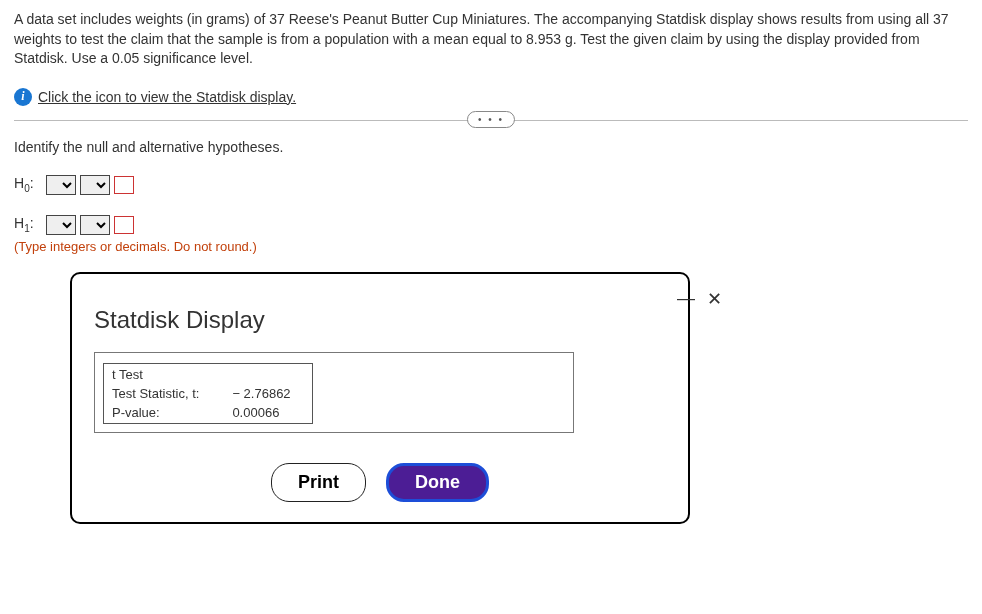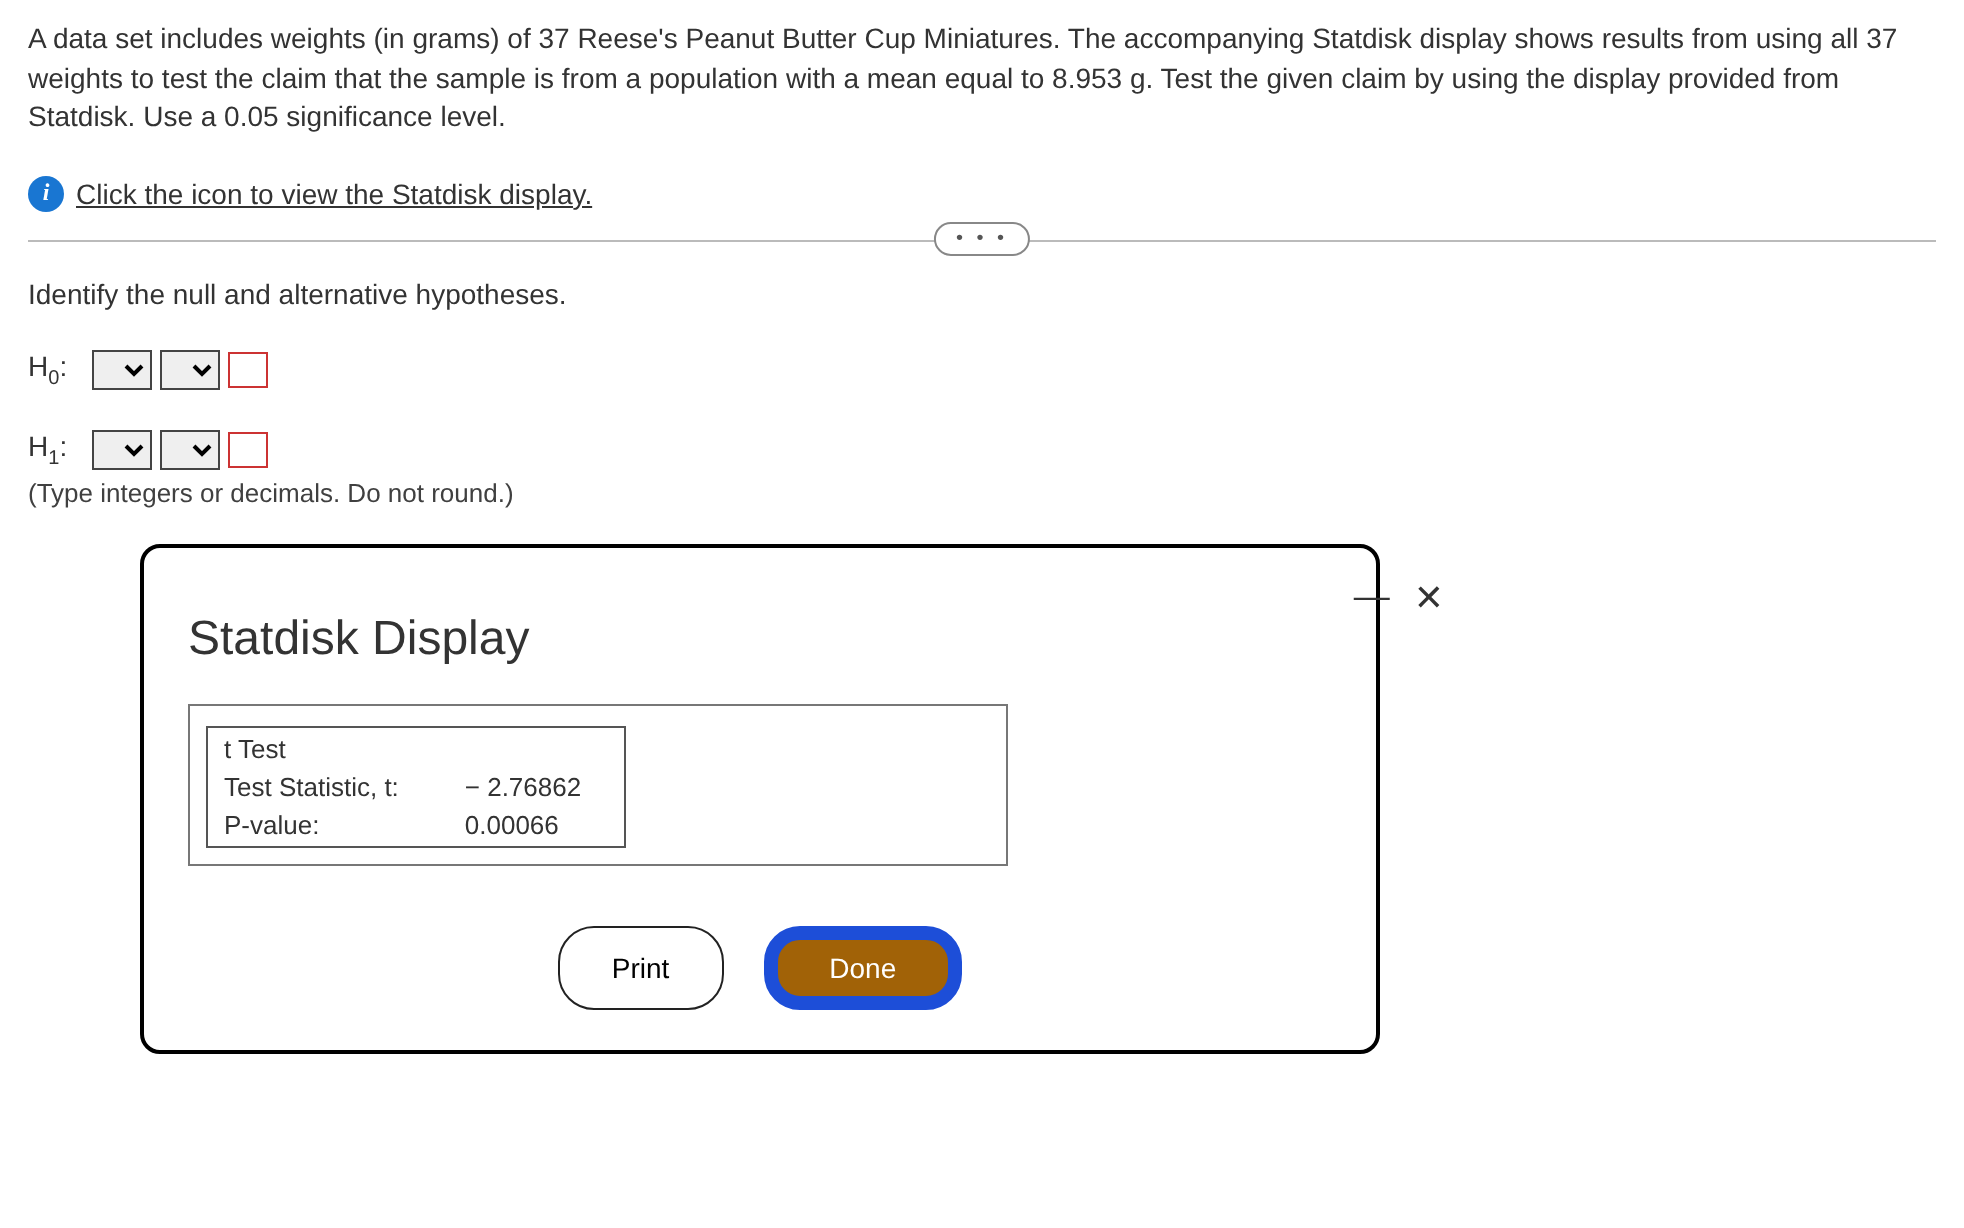"(Type integers or decimals. Do" .hint-text { color: #404040 -> #c2410c }
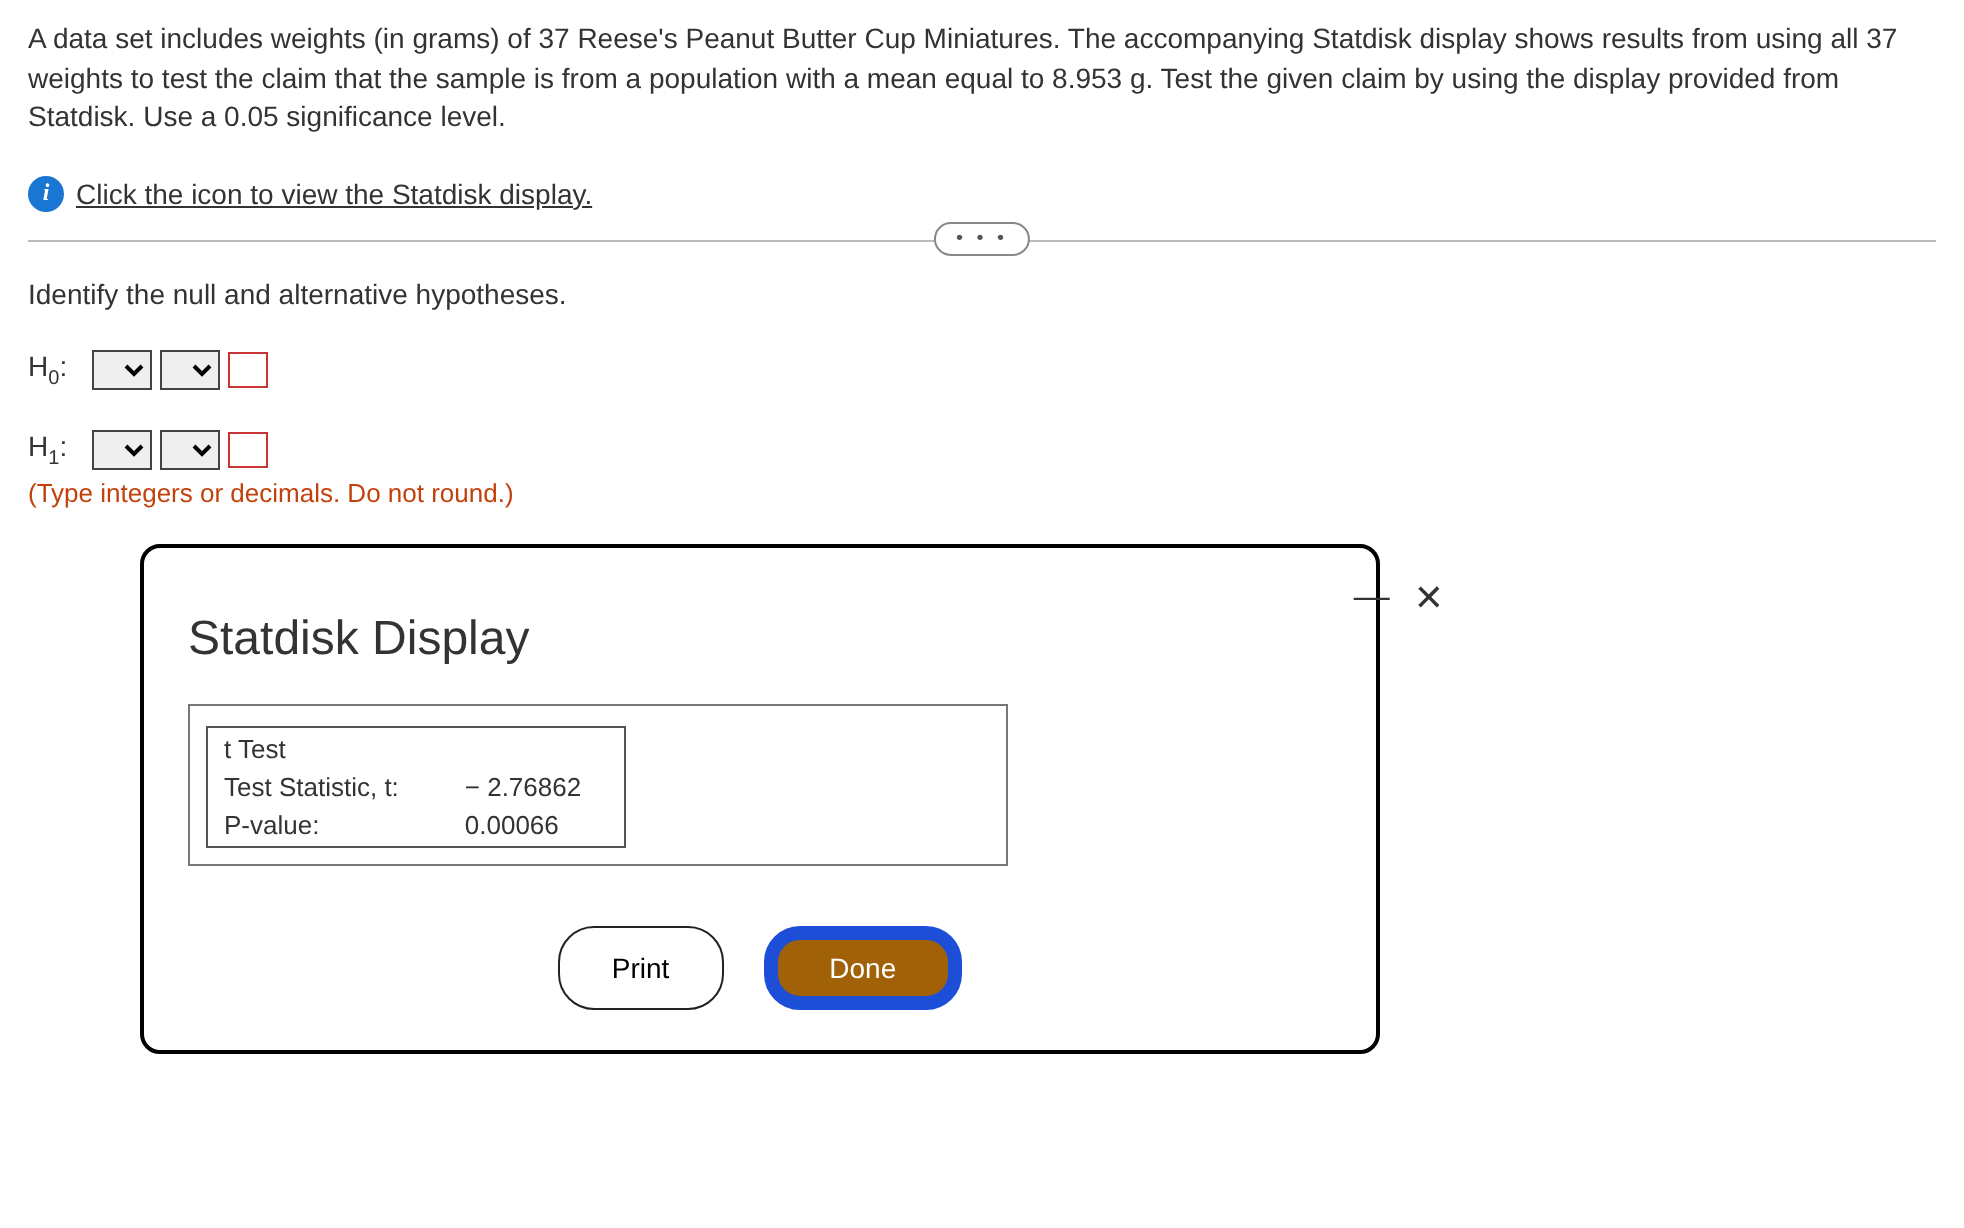"t Test" .display-box { width: 410px -> 480px }
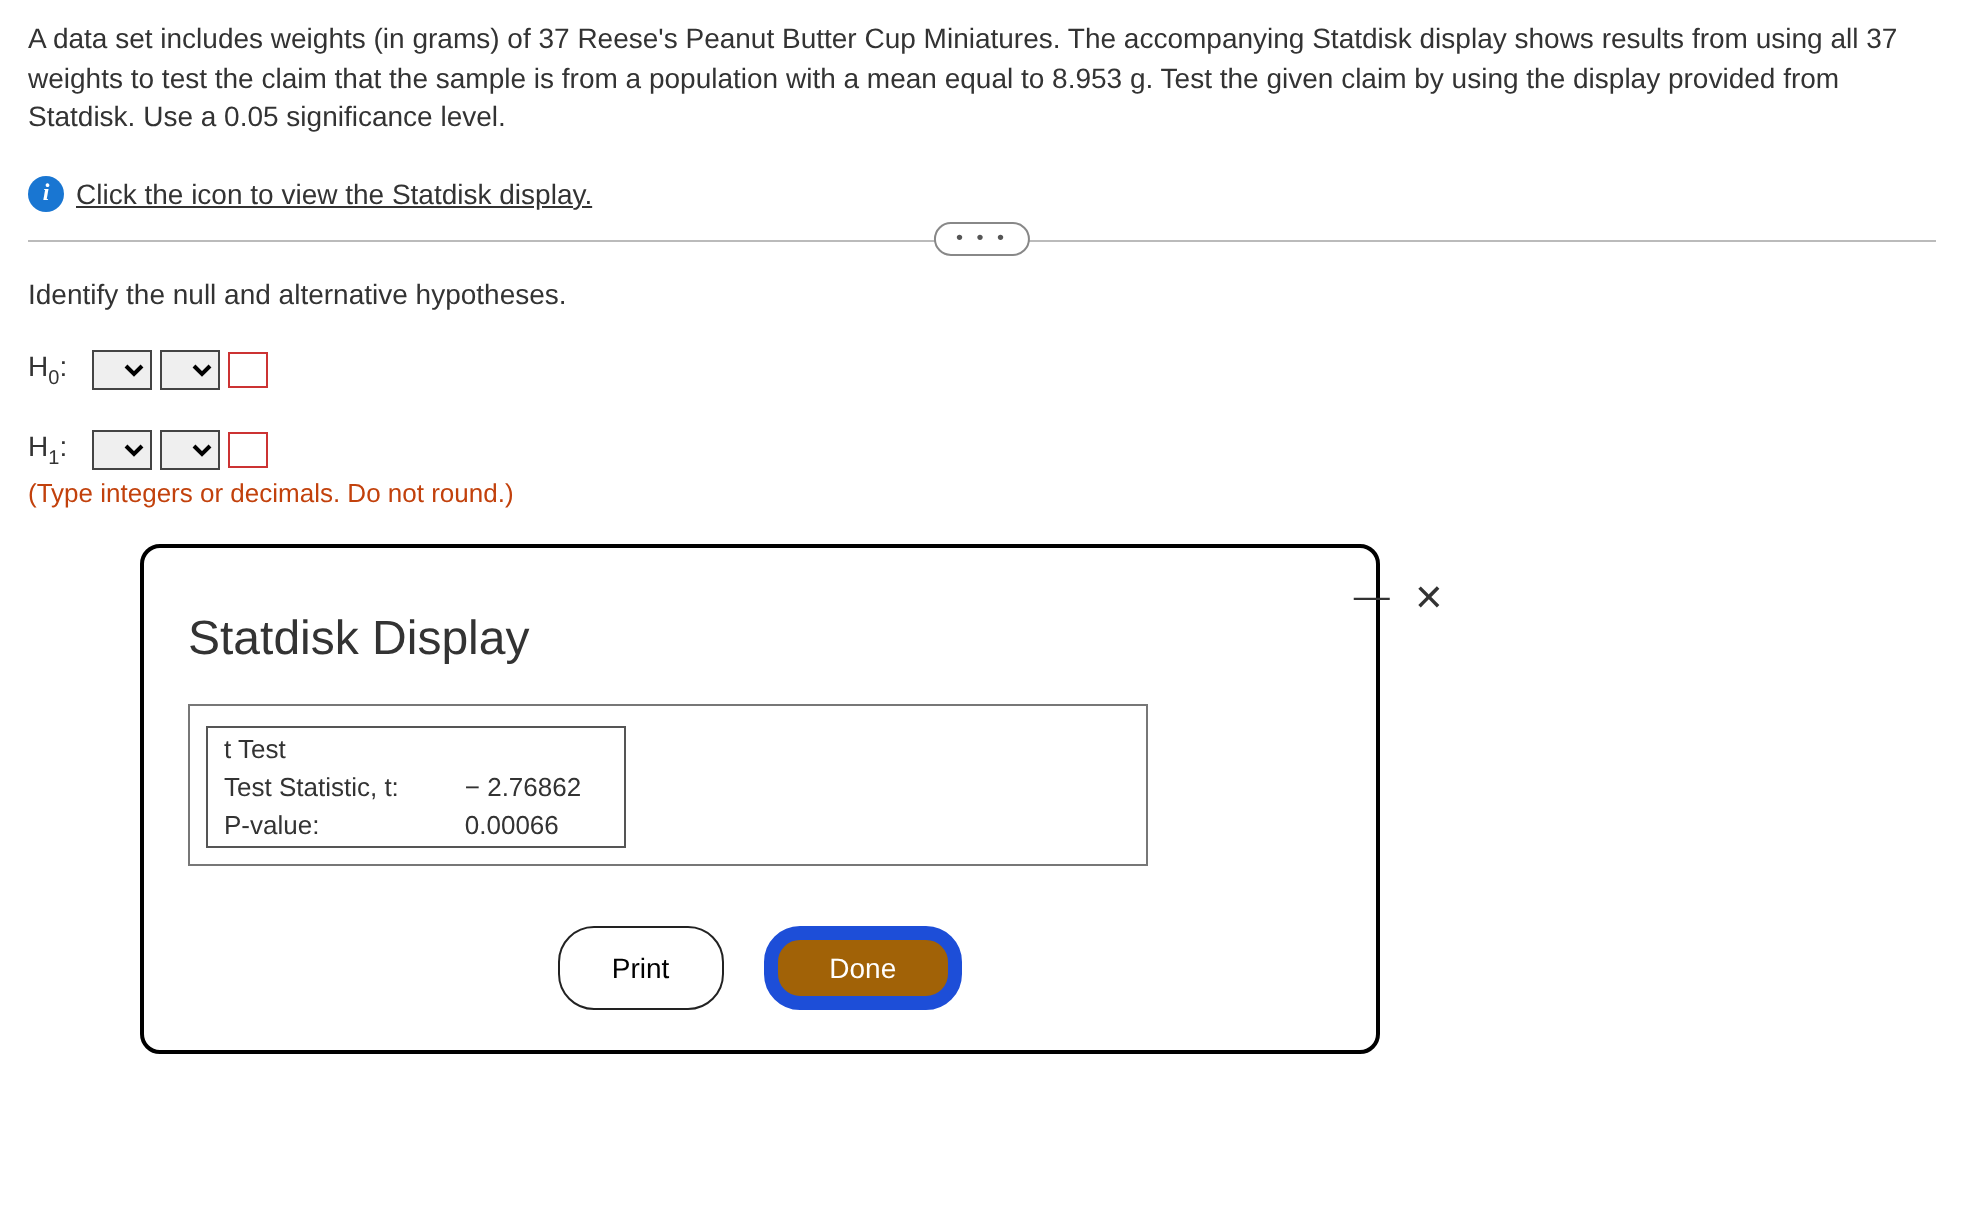"Print" .btn { font-size: 14px -> 18px; font-weight: none -> bold }
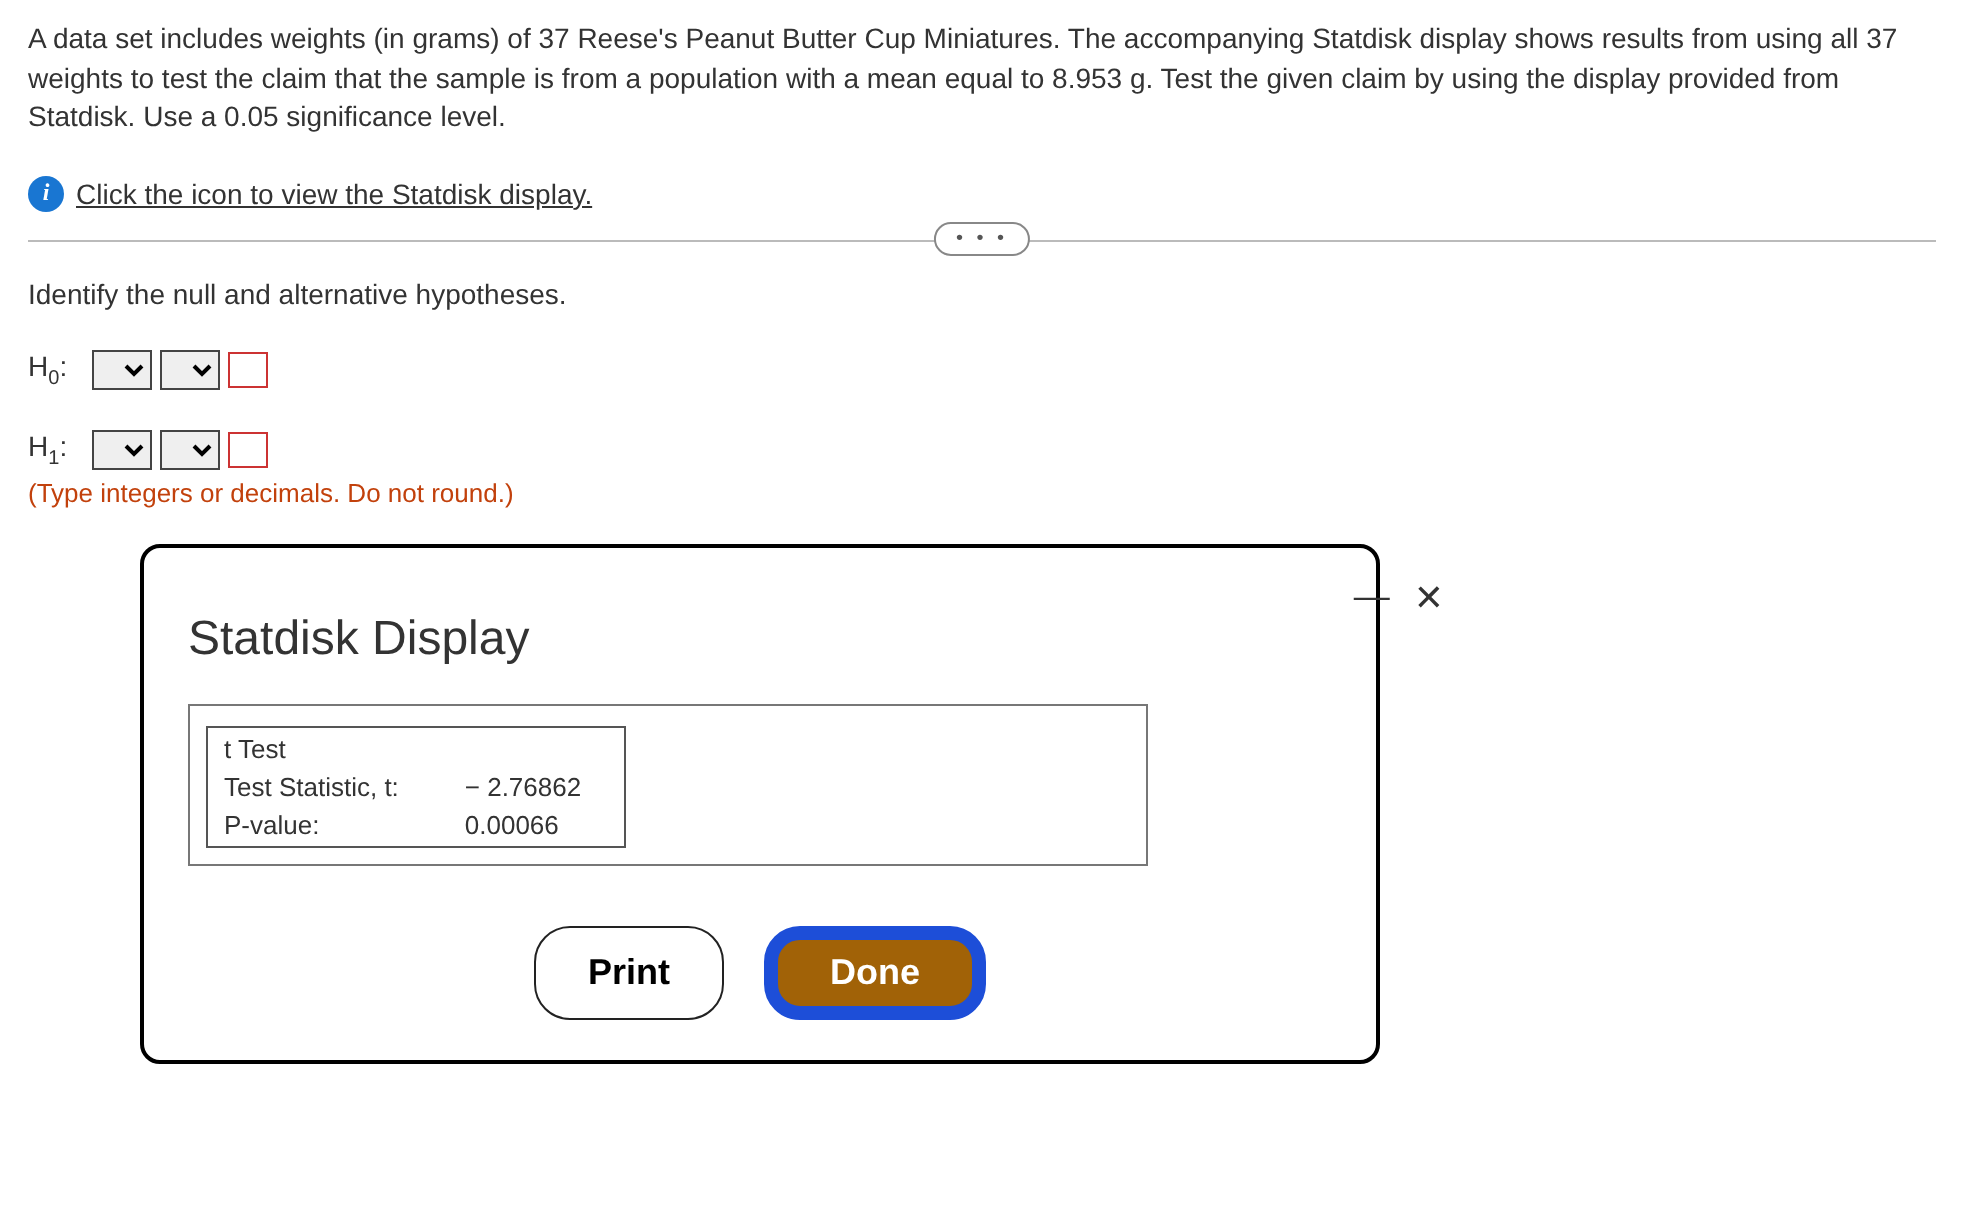"Done" .btn-primary { background: #a16207 -> #4c1d95; border: 7px solid #1d4ed8 -> 3px solid #1d4ed8 }
